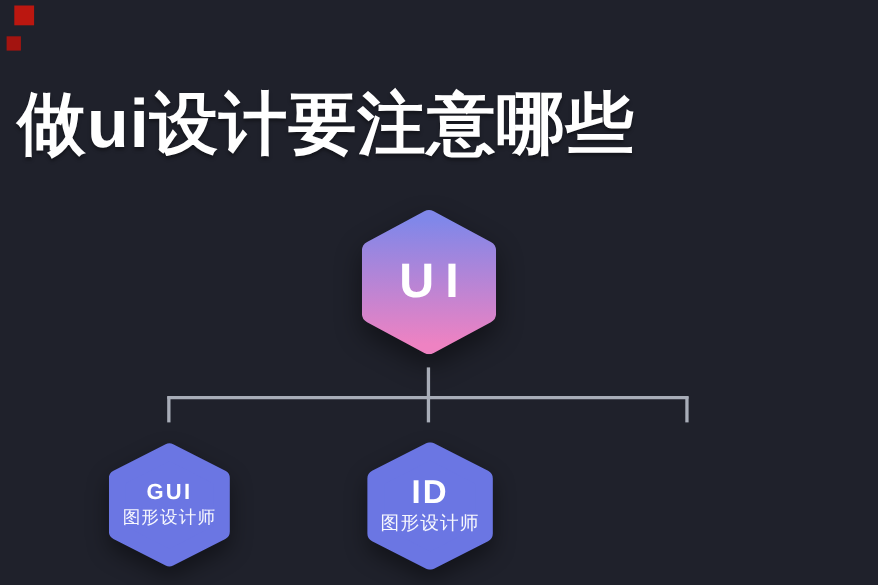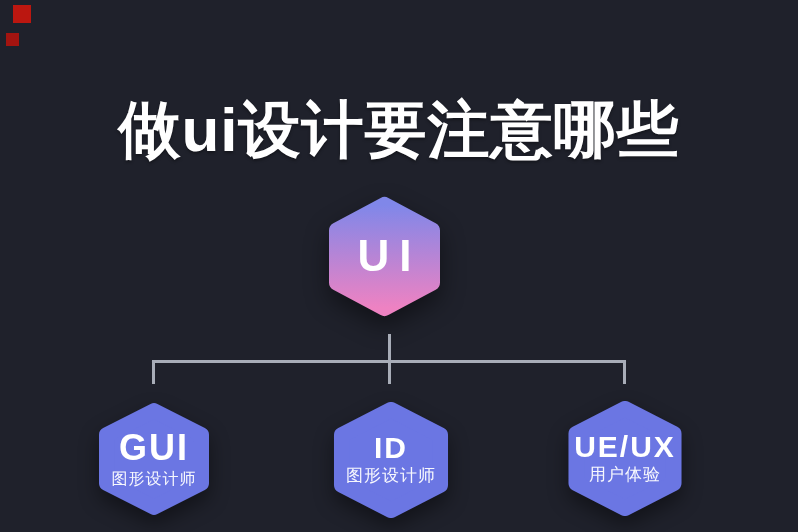"做ui设计要注意哪些" .title { padding-left: none -> 16px; text-align: center -> none; top: 96px -> 80px }
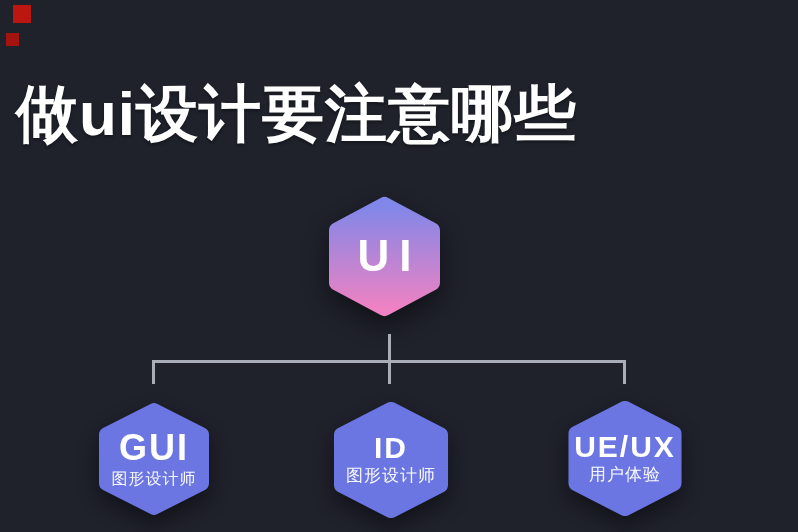"UI" .root-hex { width: 111px -> 122px }
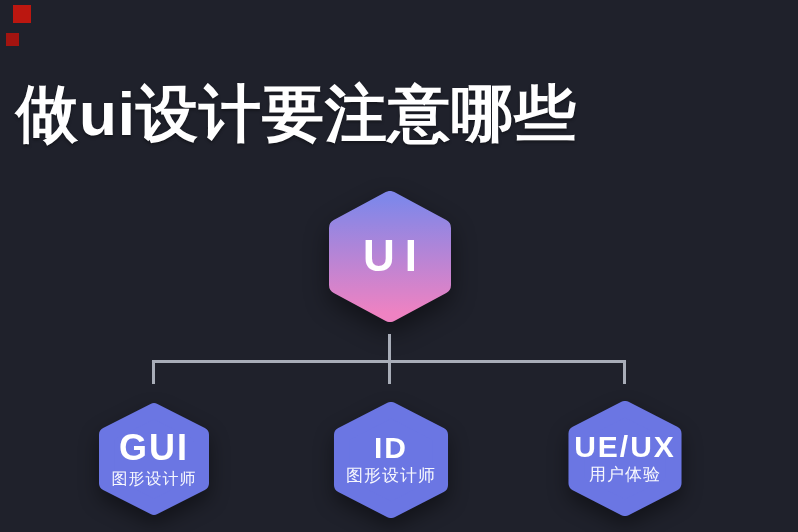"GUI" .node .node-label { font-size: 36px -> 20px }
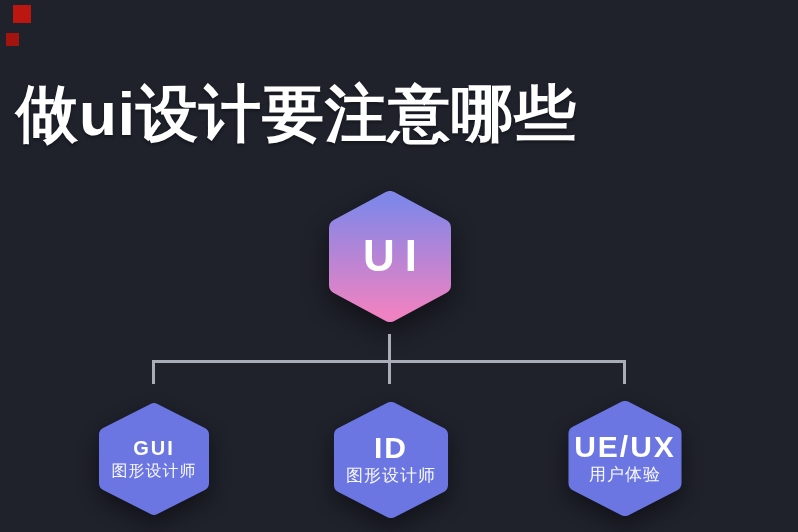"UE/UX" div.node { html: <div> <svg> <polygon></polygon> </svg> <div> <div>UE/UX</div> <div>用户体验</div> </div> </div> -> none }
